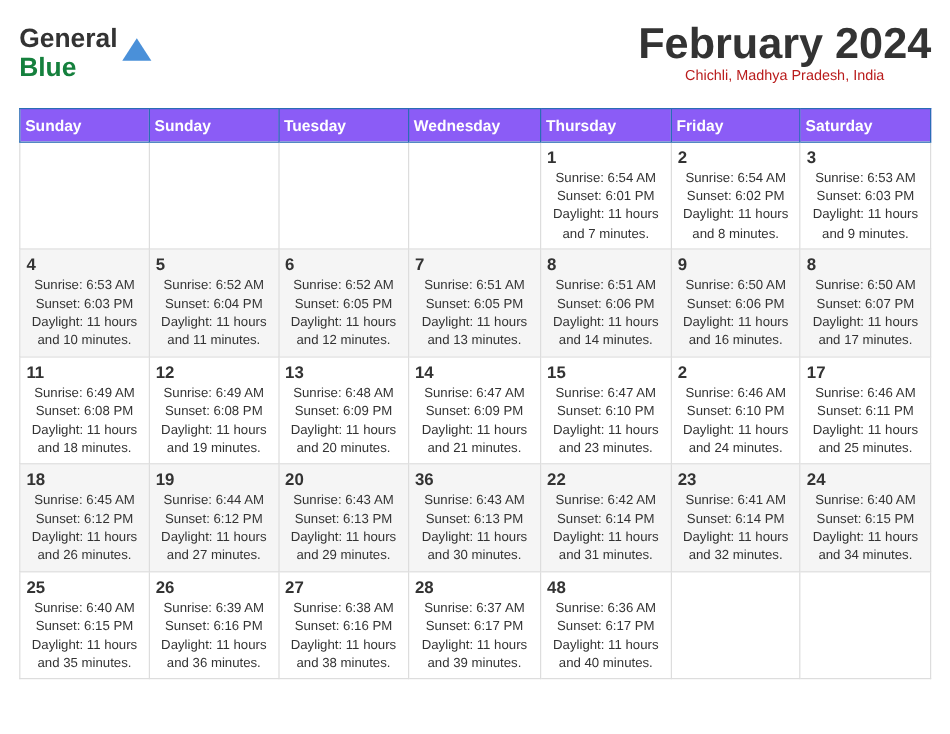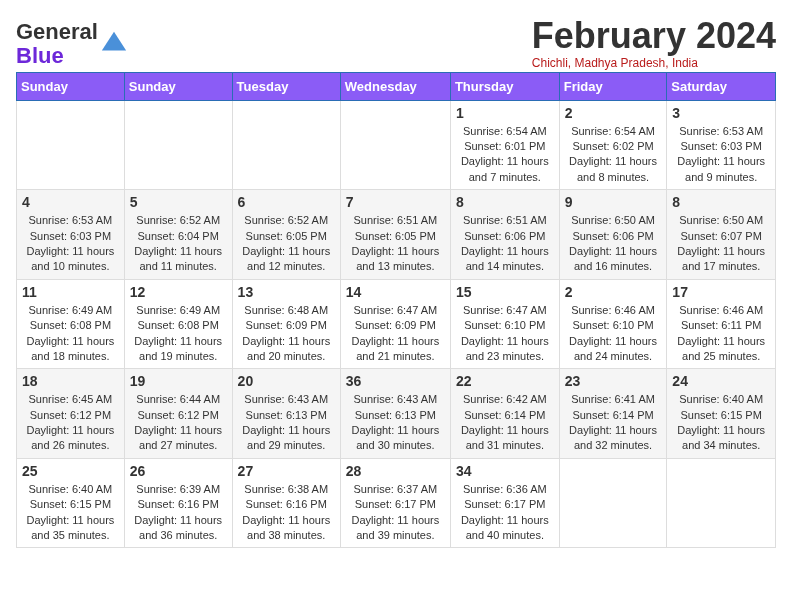"General" .header-area { margin-bottom: 2px -> 20px }
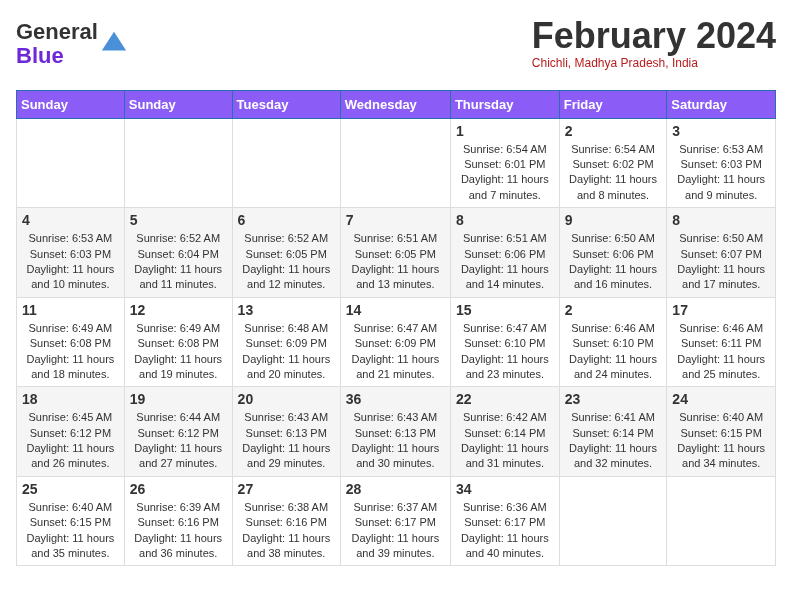"Blue" .logo-text span { color: #6d28d9 -> #15803d }
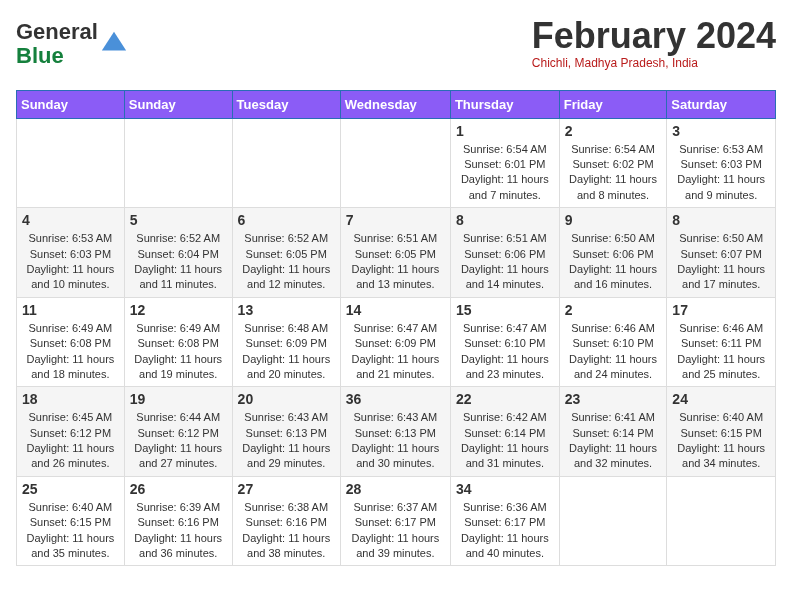"February 2024" .title-area { text-align: left -> center }
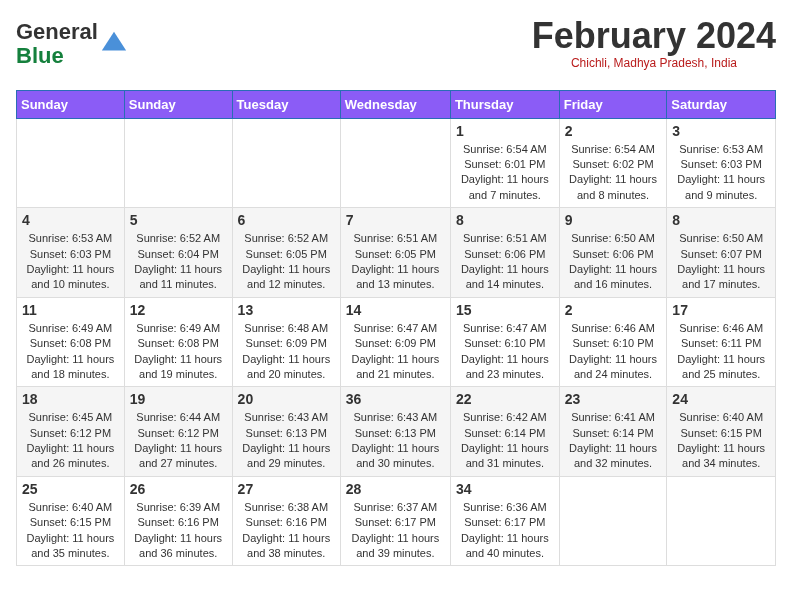"34" span.day-num { text: 34 -> 48 }
